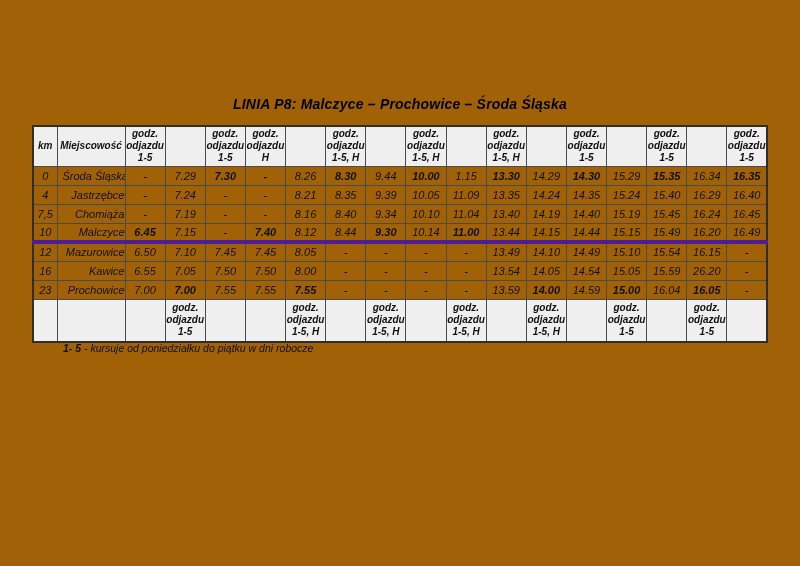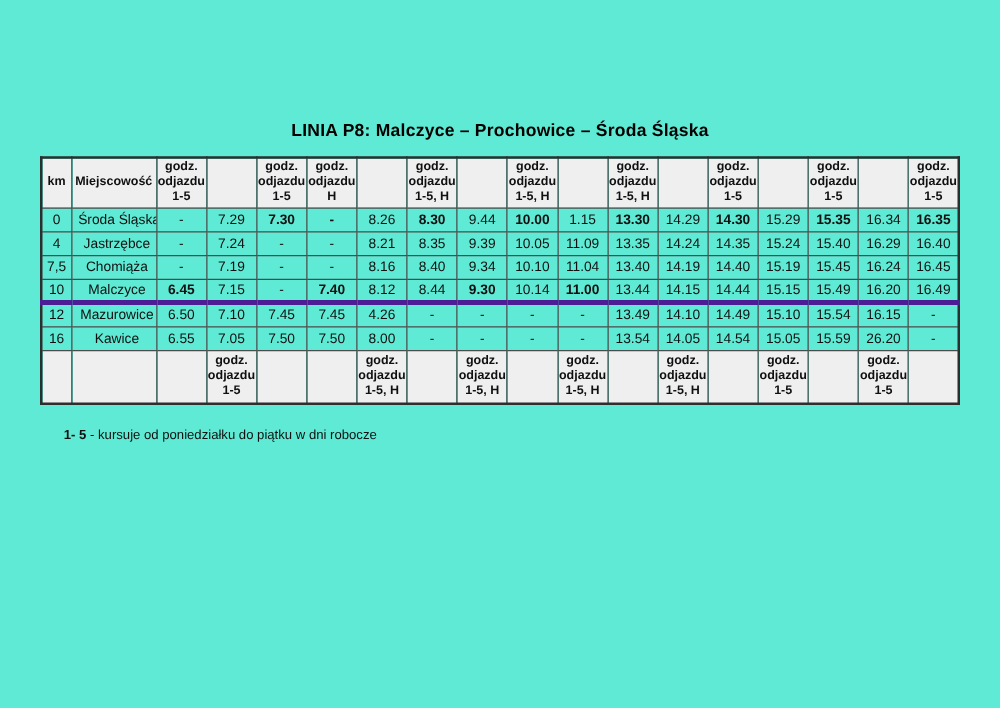"LINIA P8: Malczyce – Prochowice" .page { background: #5eead4 -> #a16207; font-style: none -> italic }
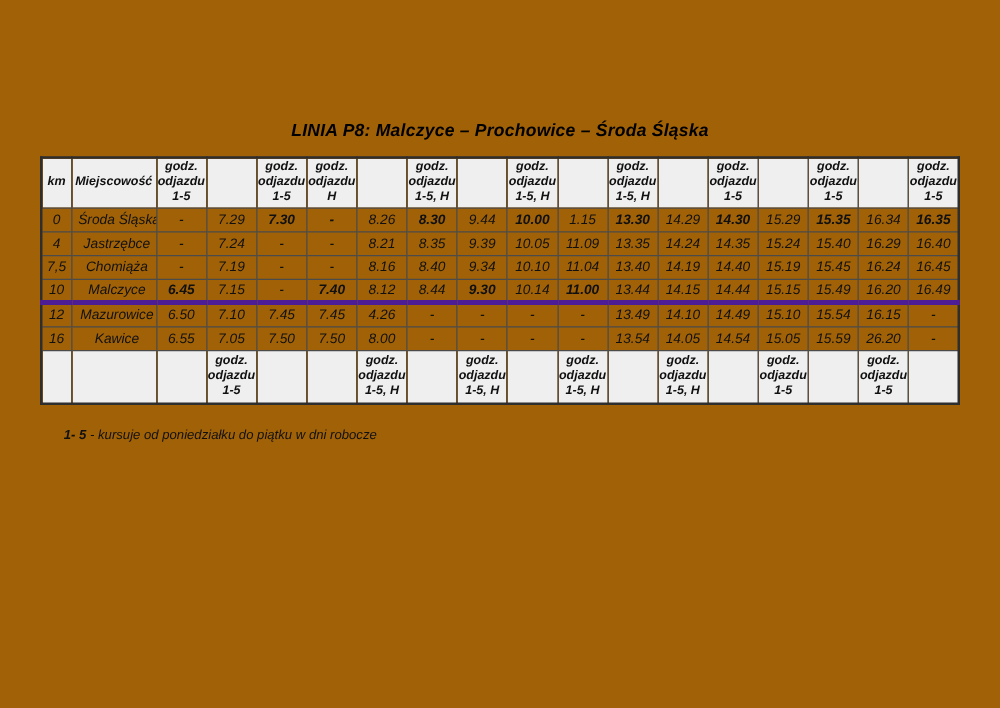"Środa Śląska" .timetable td.place { text-align: center -> right }
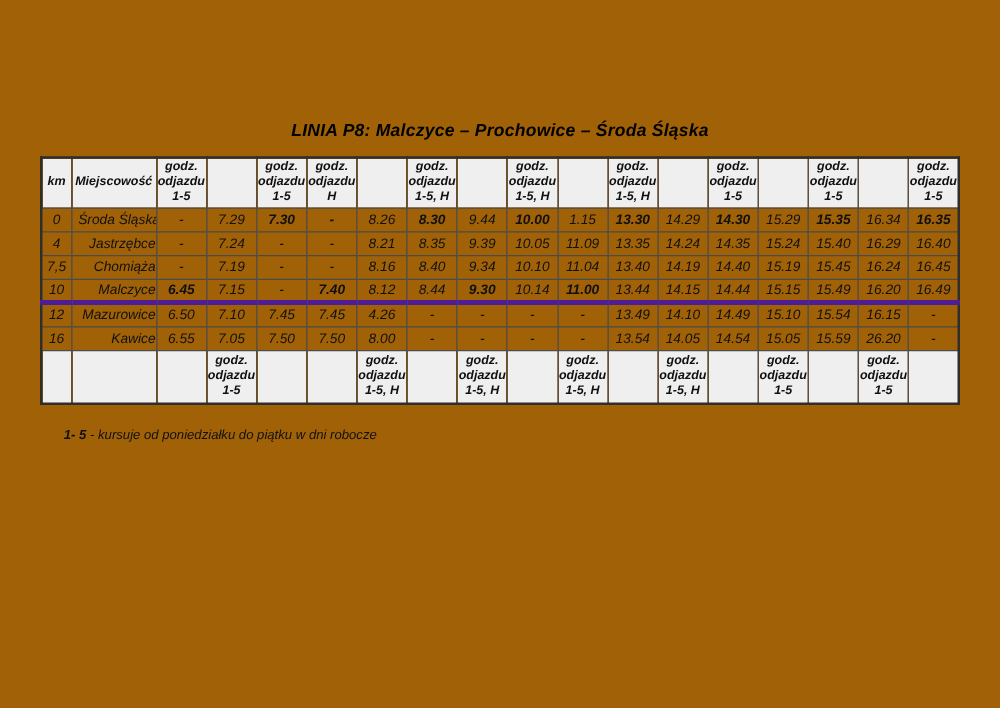"4.26" td { text: 4.26 -> 8.05 }
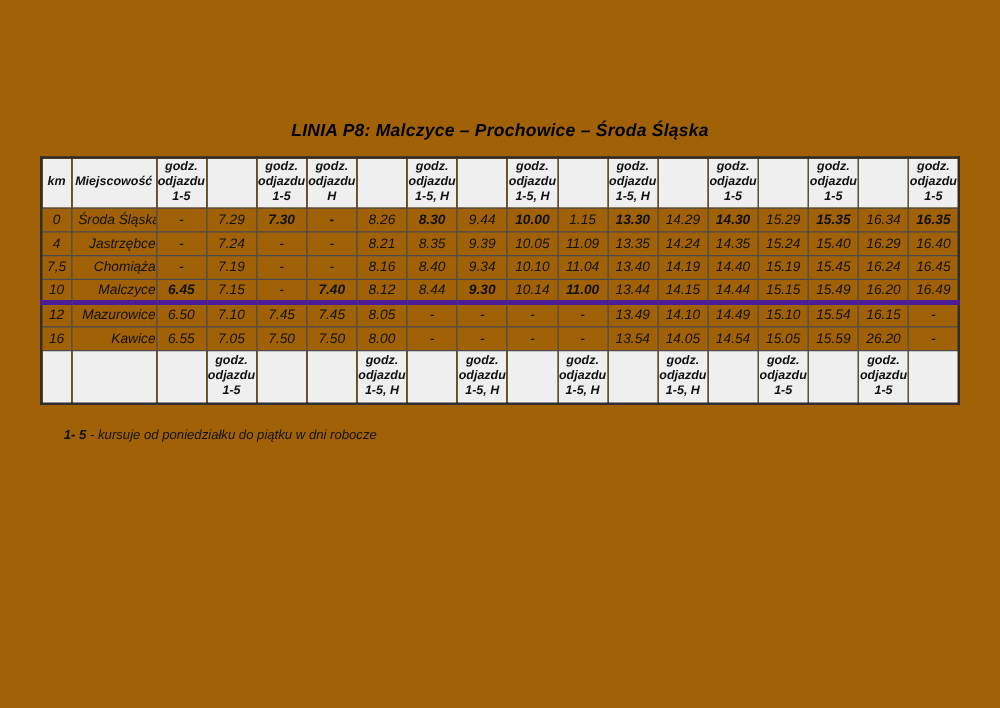"23" tr { html: none -> <tr> <td>23</td> <td>Prochowice</td> <td>7.00</td> <td>7.00</td> <td>7.55</td> <td>7.55</td> <td>7.55</td> <td>-</td> <td>-</td> <td>-</td> <td>-</td> <td>13.59</td> <td>14.00</td> <td>14.59</td> <td>15.00</td> <td>16.04</td> <td>16.05</td> <td>-</td> </tr> }
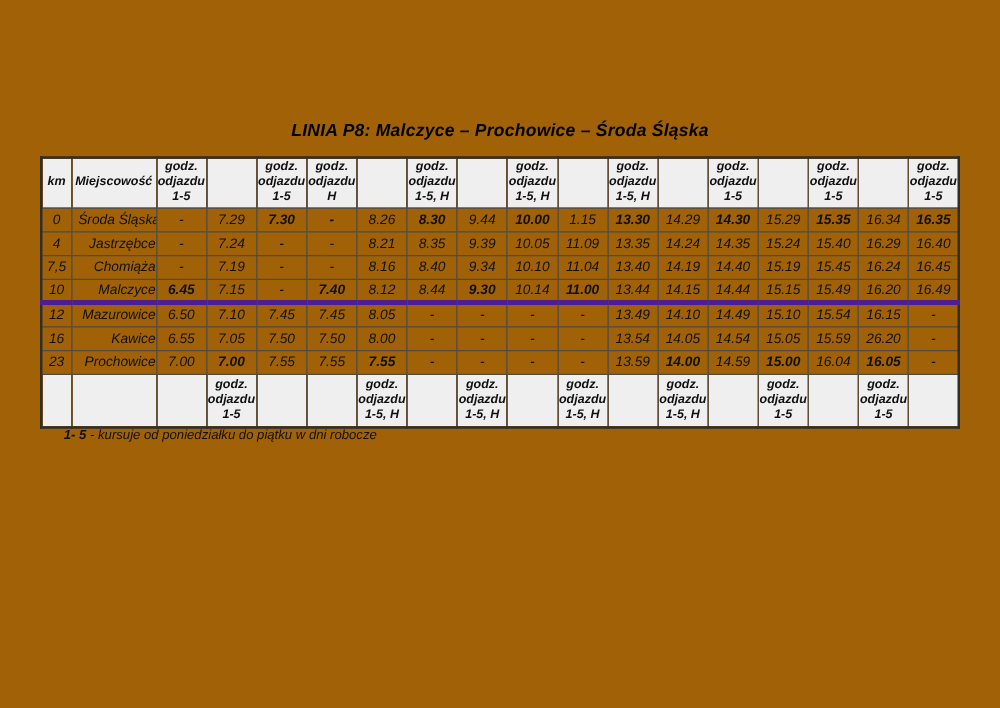"1- 5 - kursuje od" .footnotes { left: 51px -> 63px }
